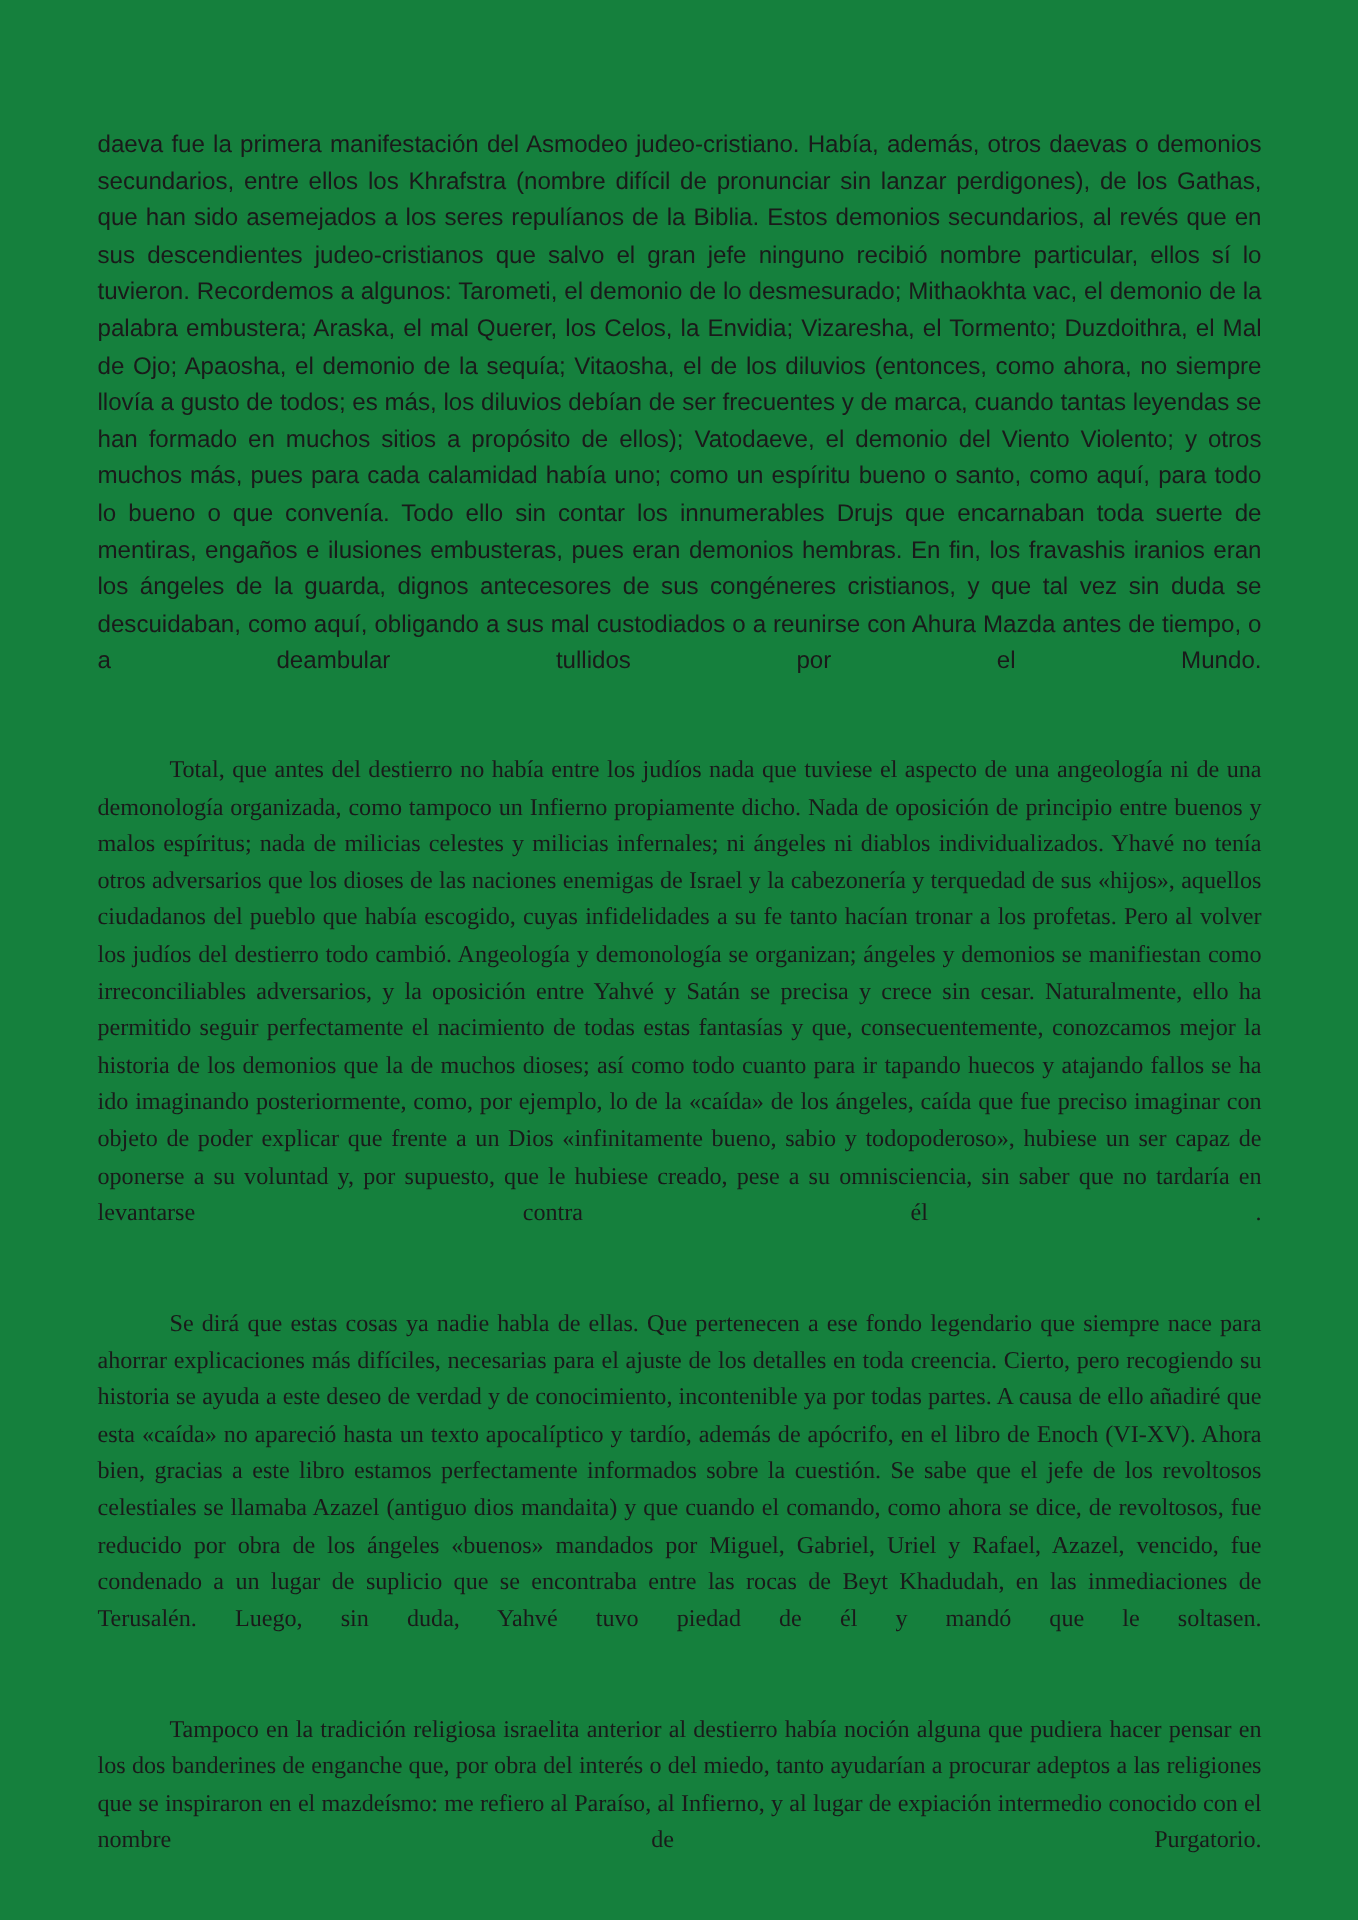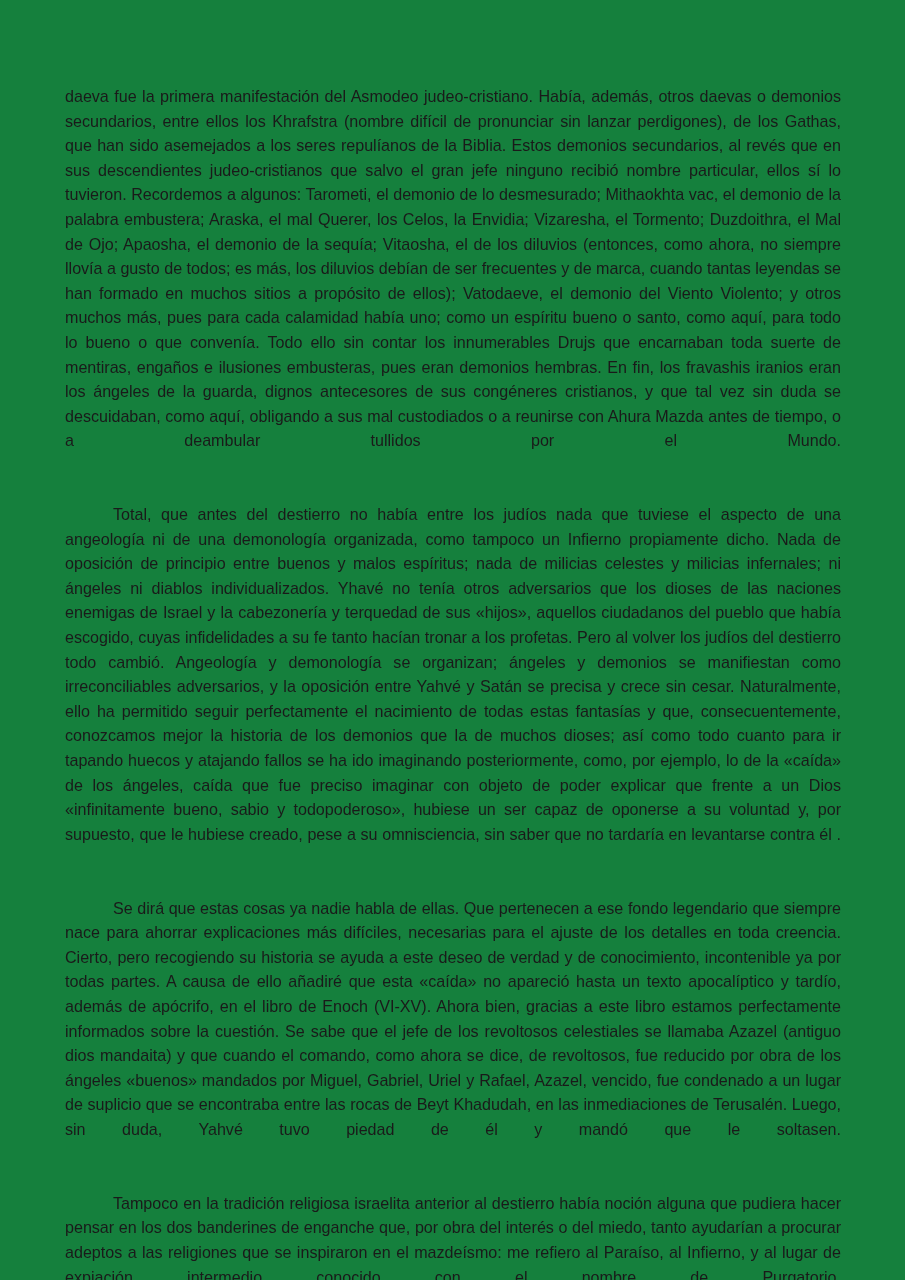"Total, que antes del destierro" .para + .para { font-family: none -> Liberation Serif, serif }
